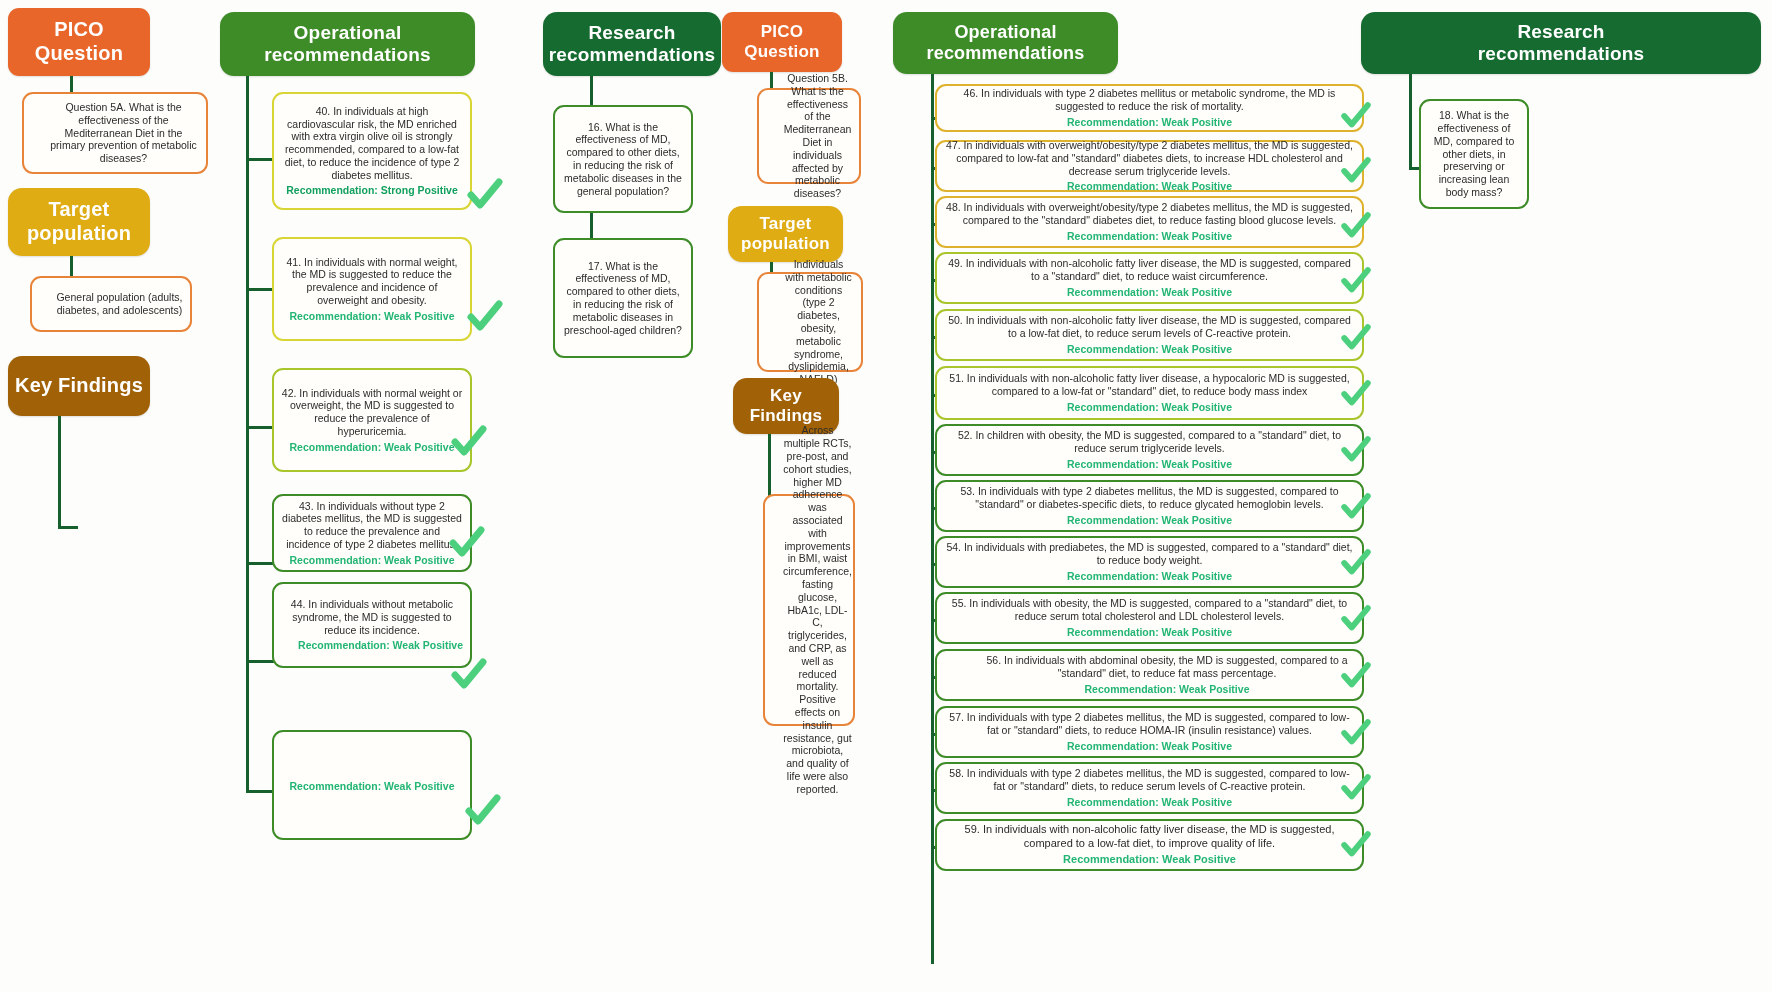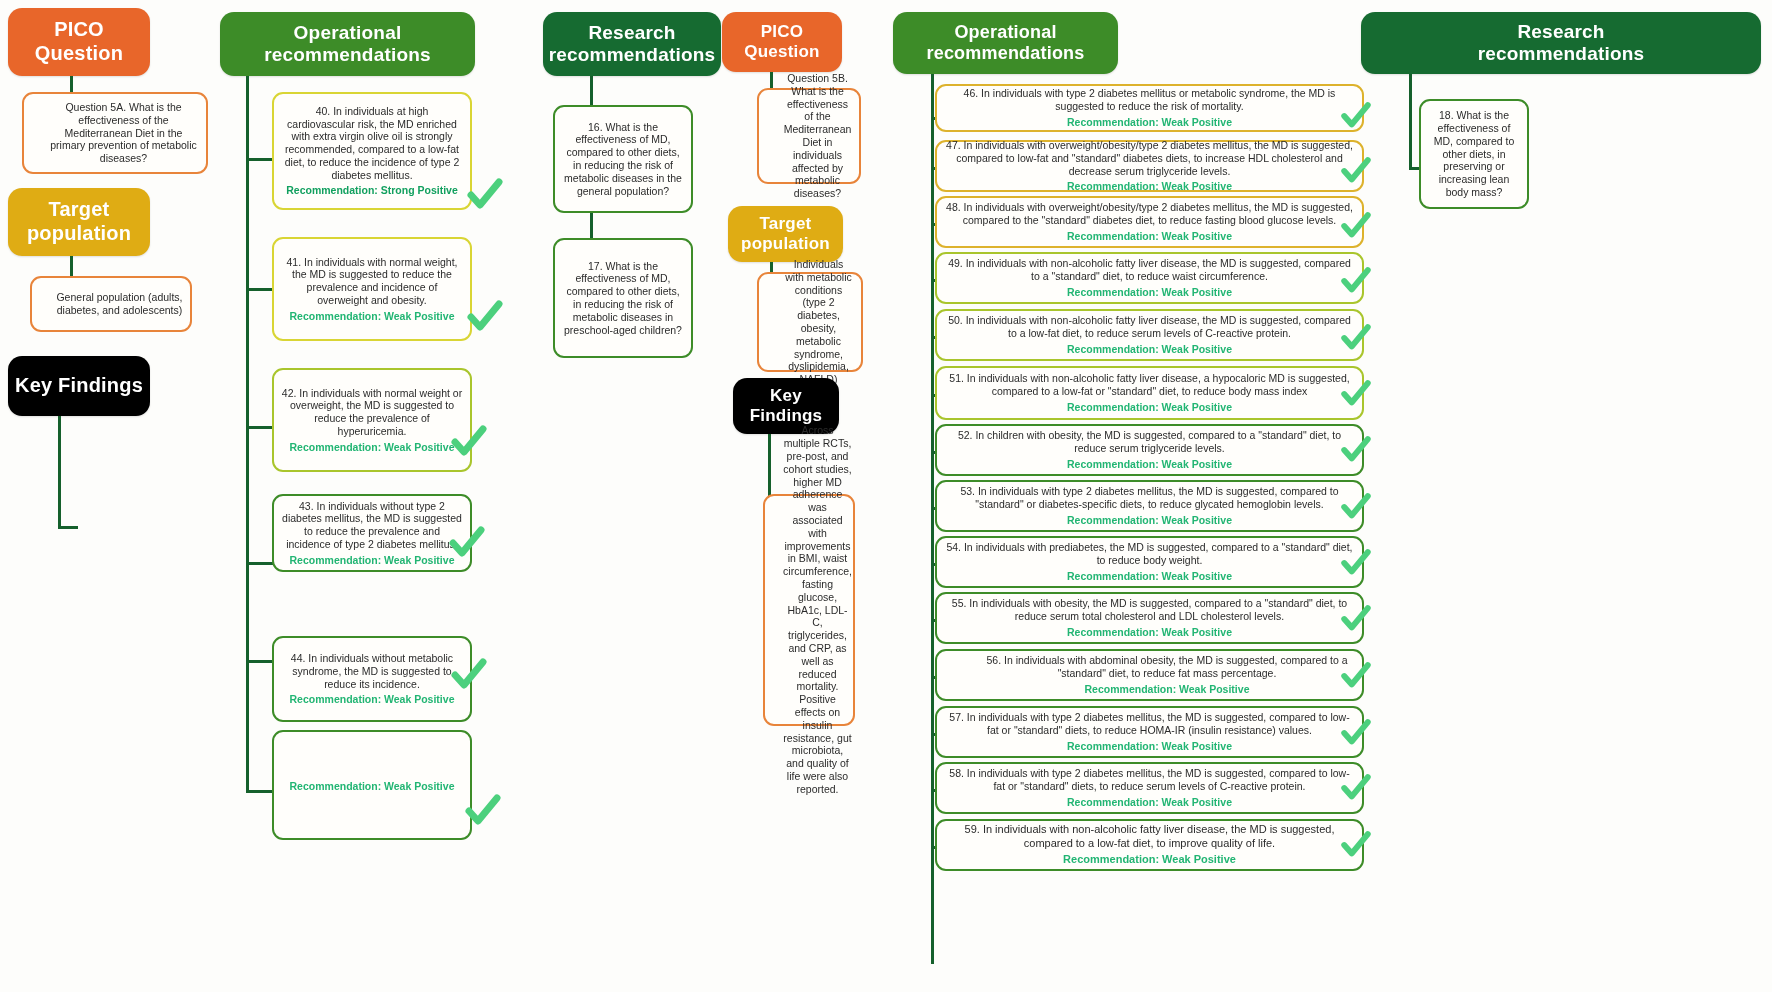"PICO" .pill.orange { border-radius: none -> 11px }
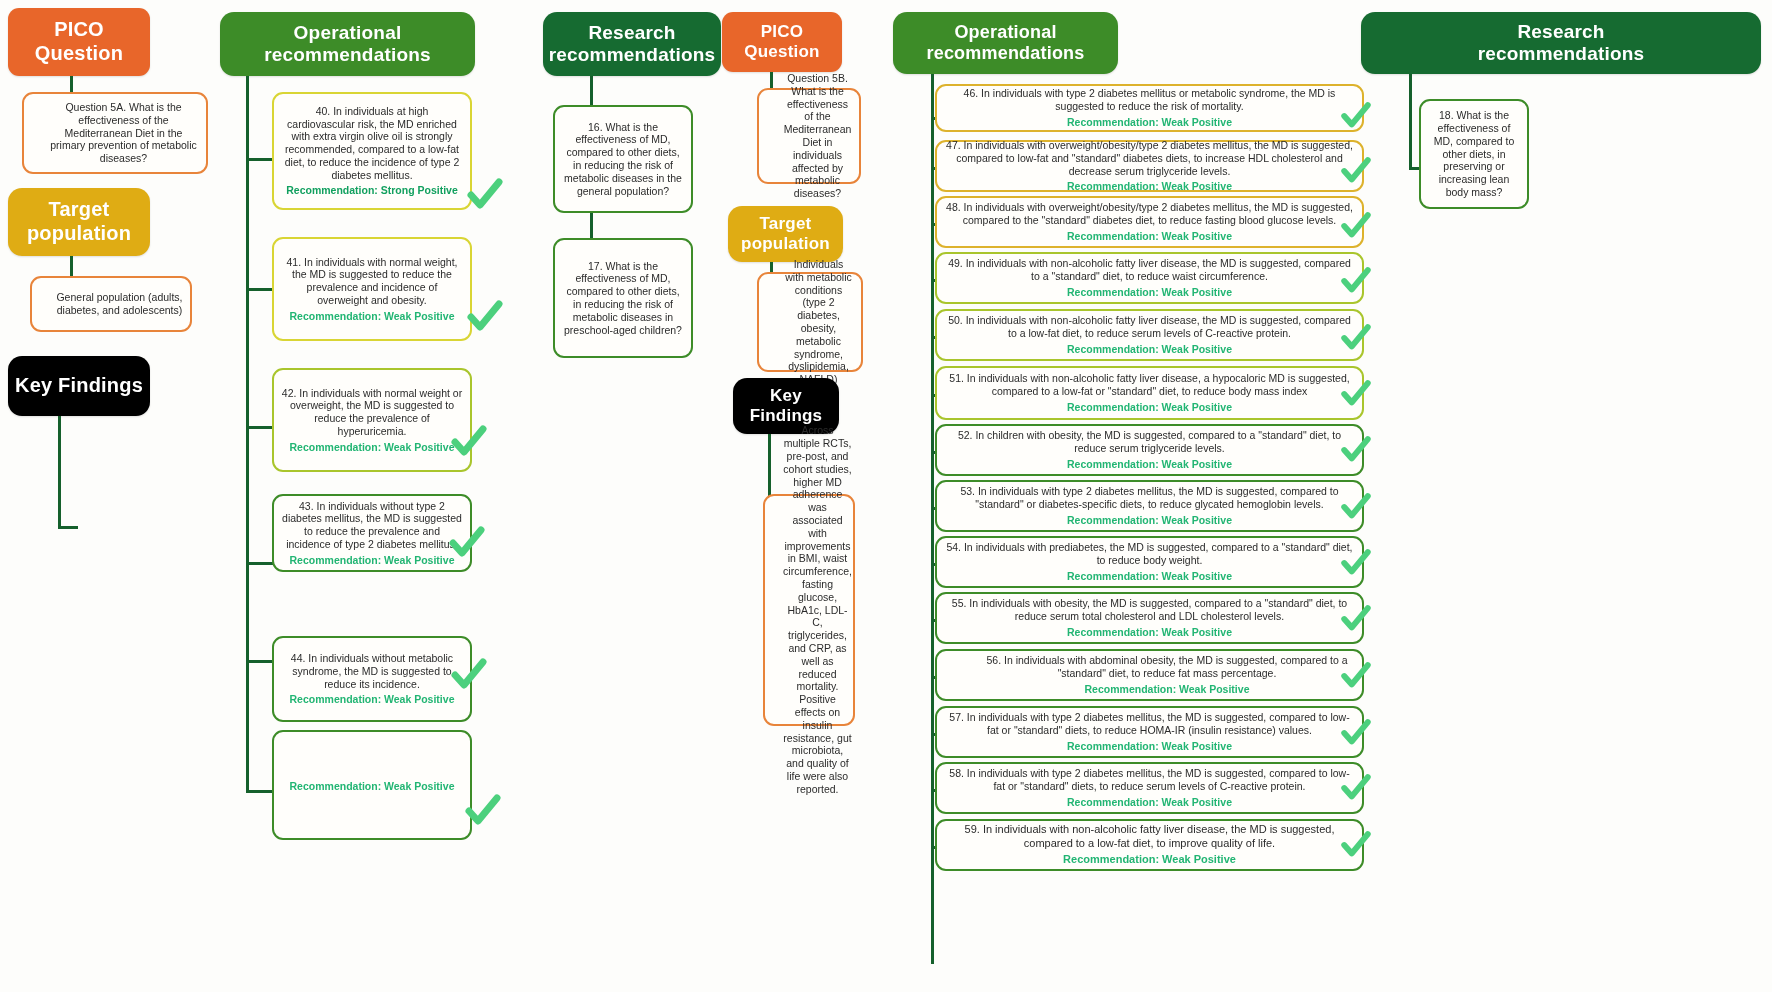"Key Findings" .pill.olive { background: #000000 -> #a16207 }
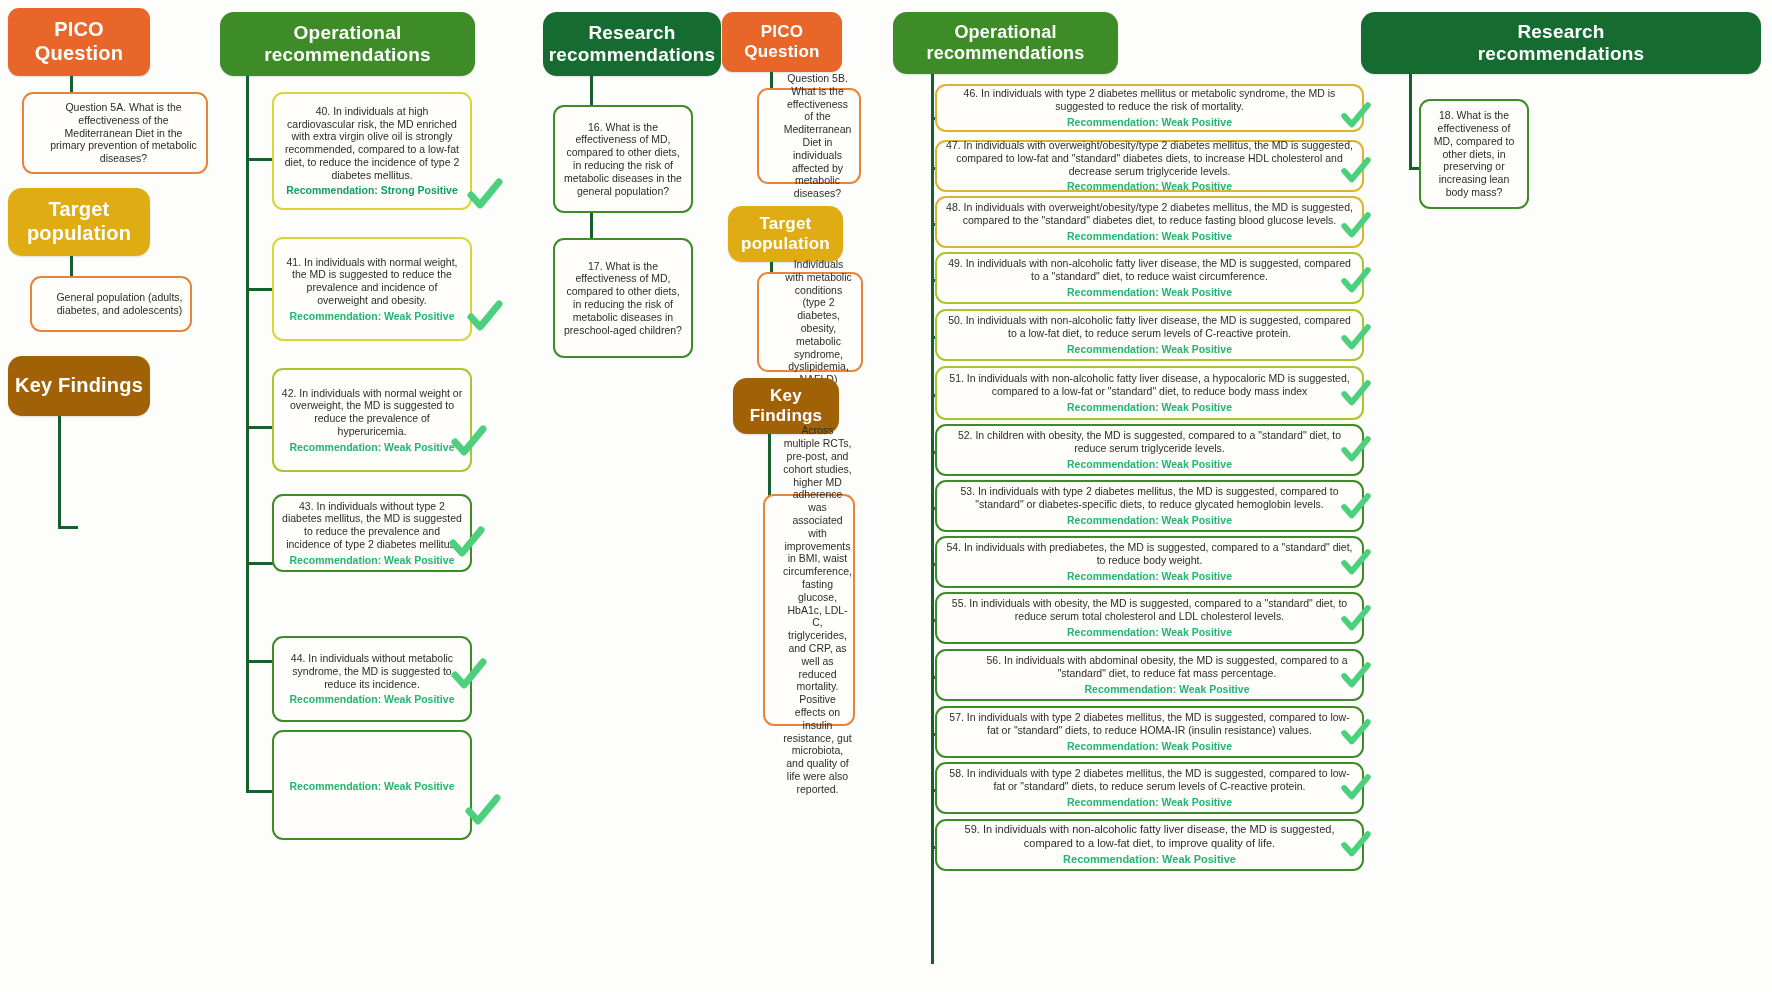"44. In individuals without metabolic" div.card { align-items: none -> flex-end; top: 636px -> 582px }
